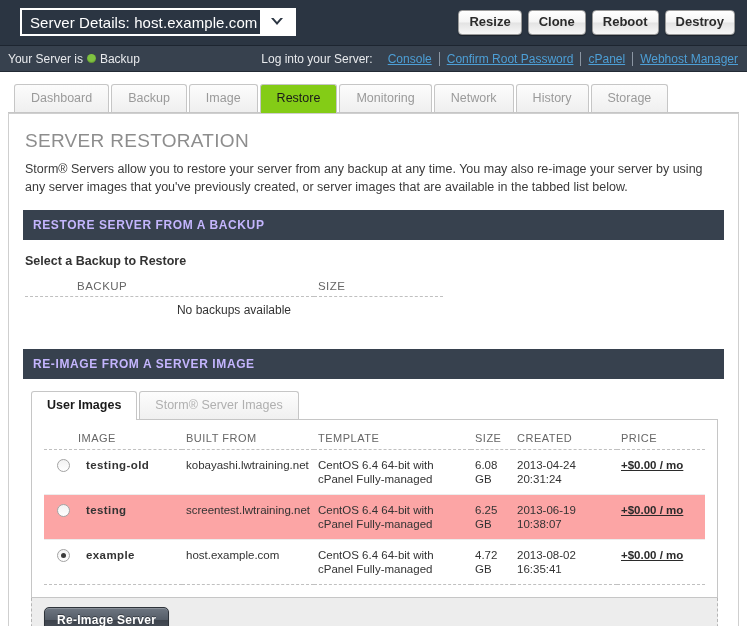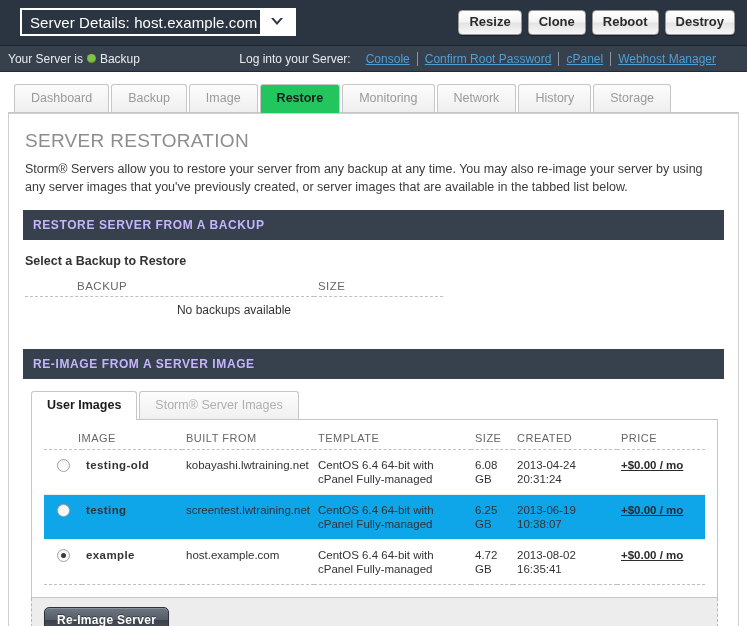"Log into your Server:" .status-right { right: 24px -> 2px }
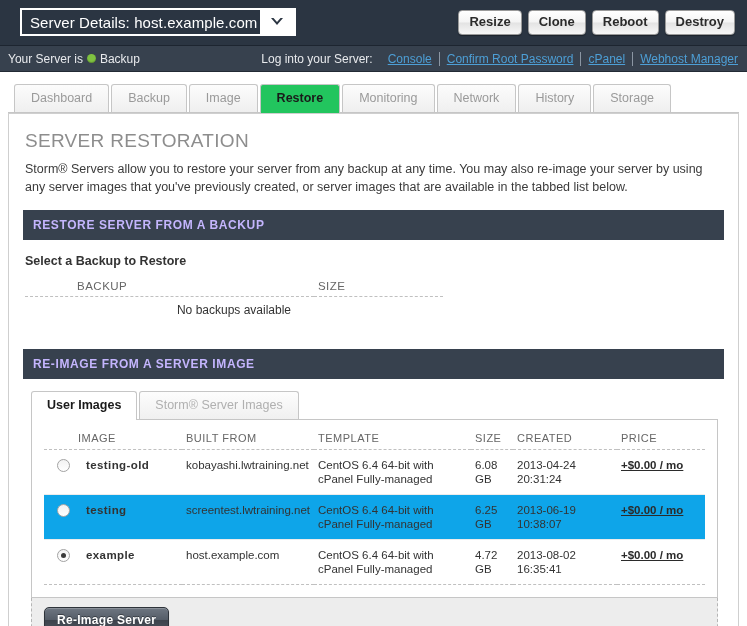"Restore" .tab.active { background: #22c55e -> #84cc16; font-weight: bold -> normal }
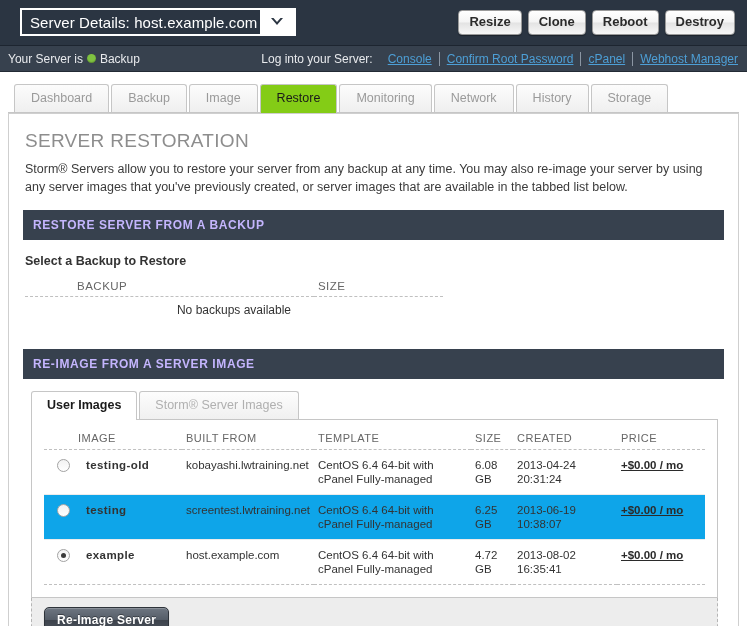"testing" table.img-table tr.alt td { background: #0ea5e9 -> #fca5a5 }
